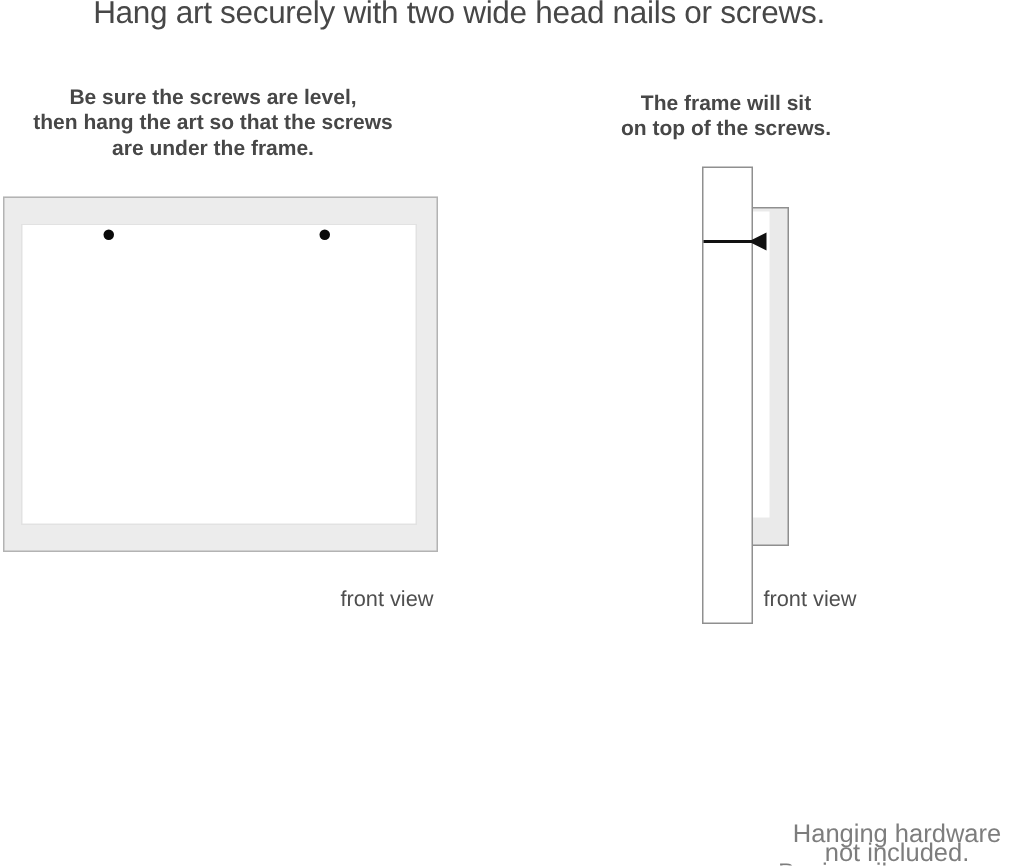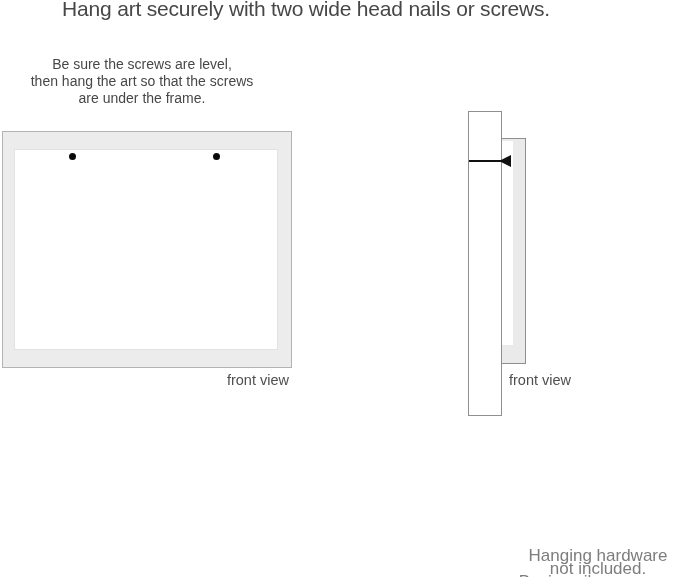"Be sure the screws are" .instruction { font-weight: 400 -> 700 }
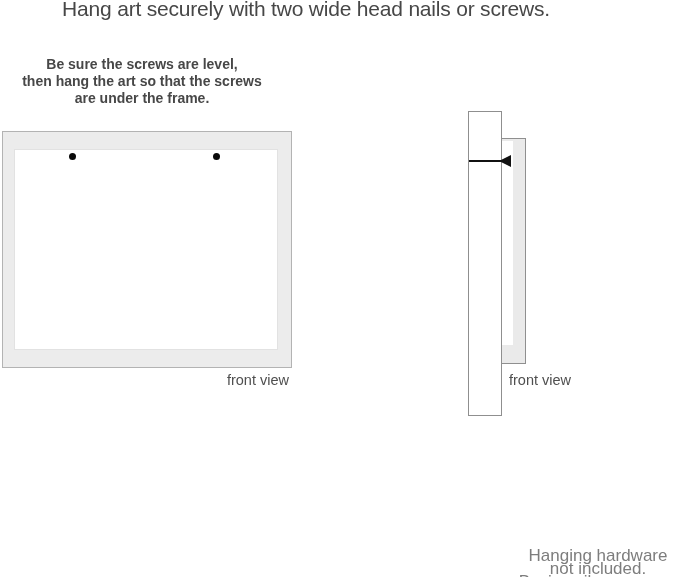"The frame will sit" div.instruction { html: none -> <div>The frame will sit on top of the screws.</div> }
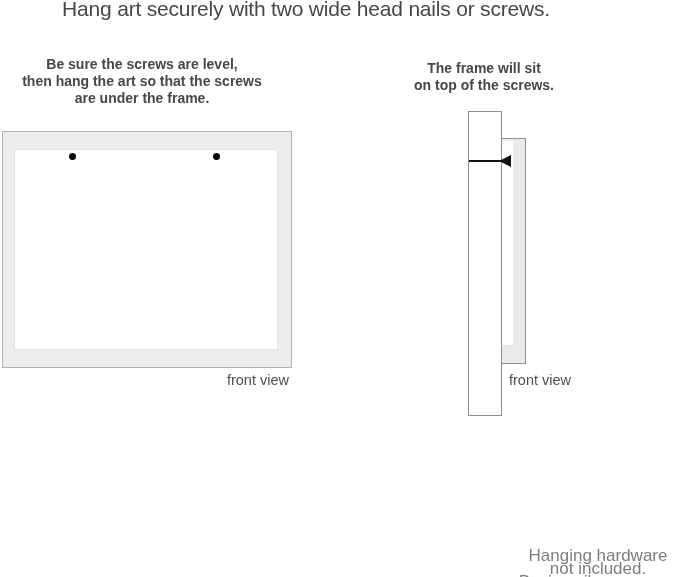"front view" .view-label { margin-top: none -> 20px }
